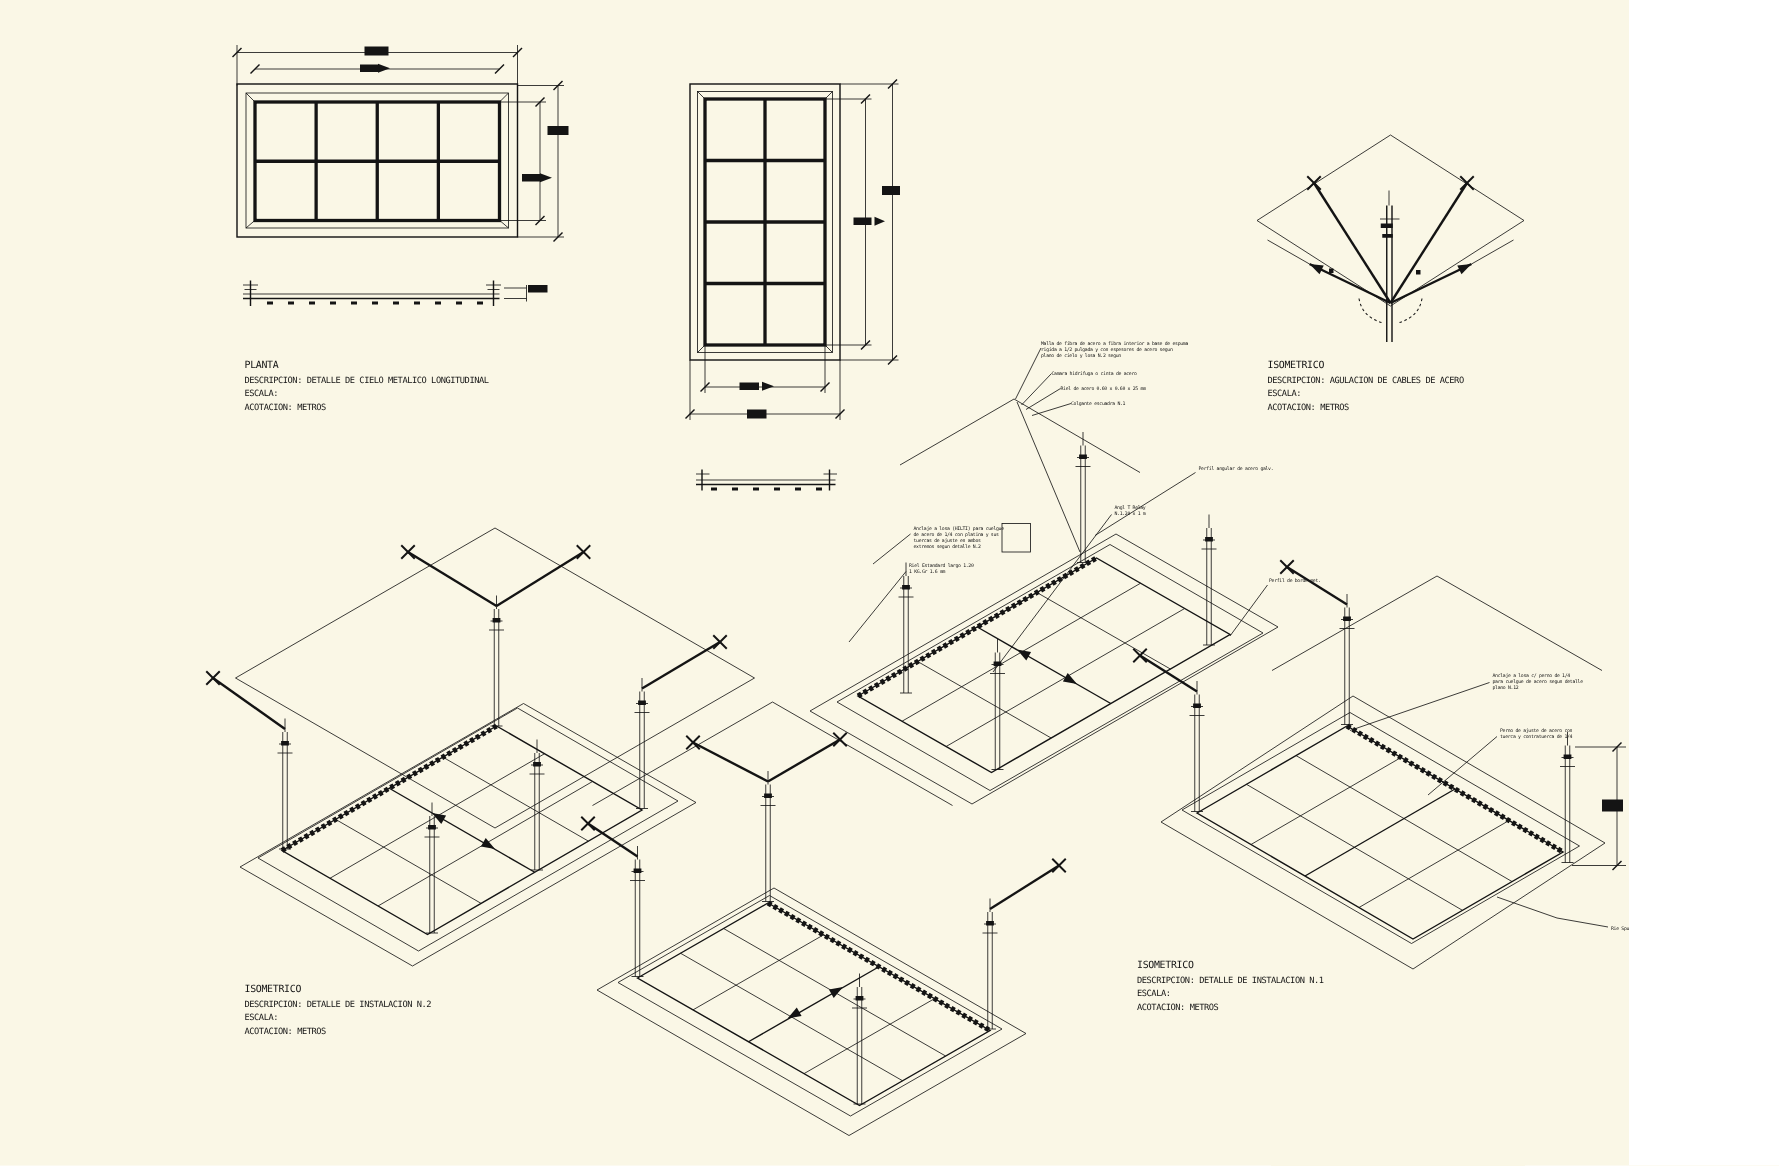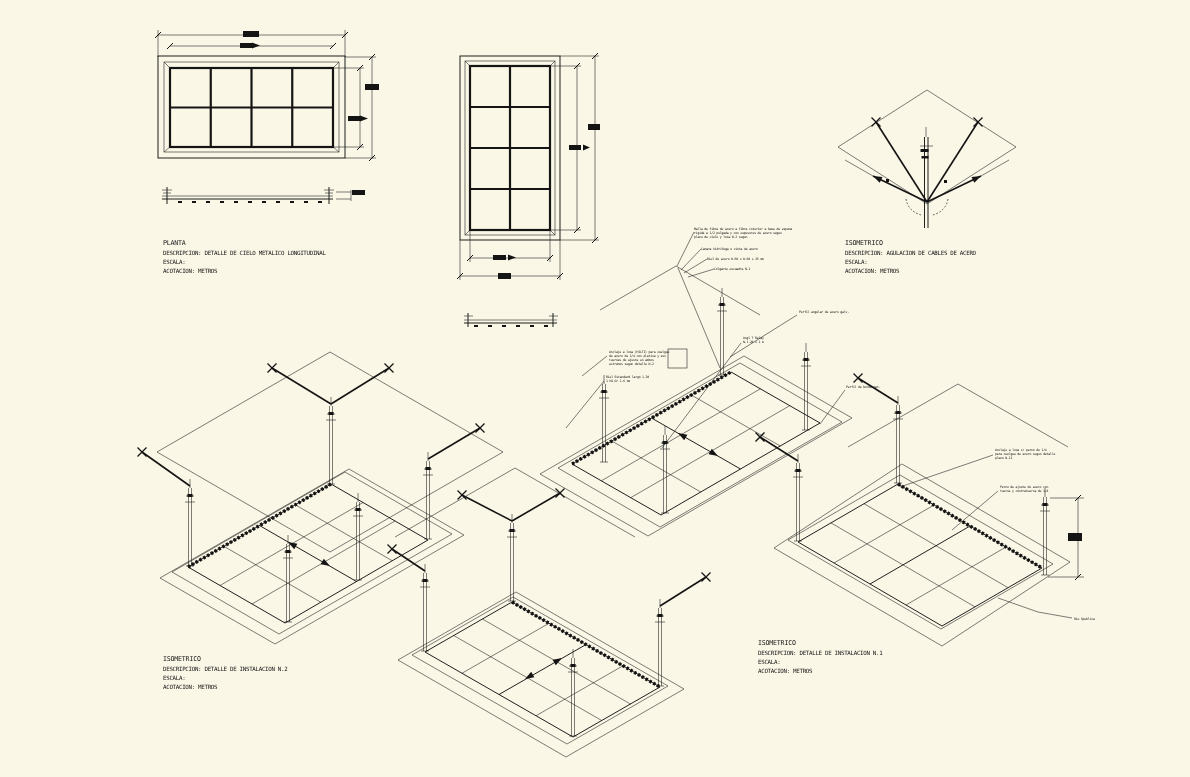"PLANTA" .canvas { width: 1190px -> 1086px }
